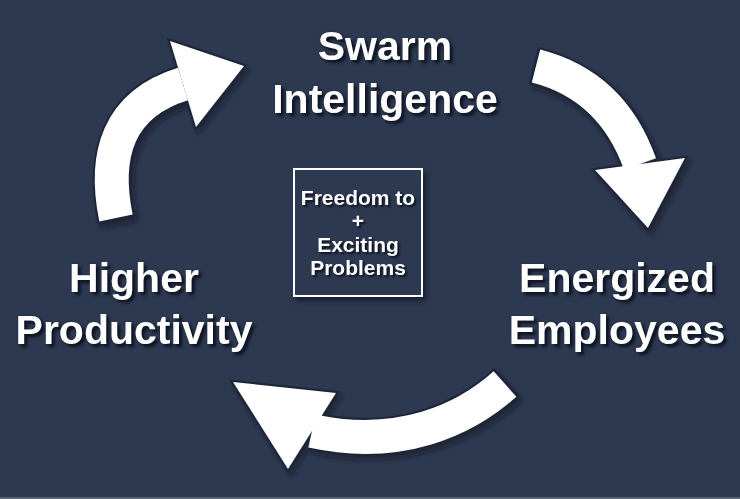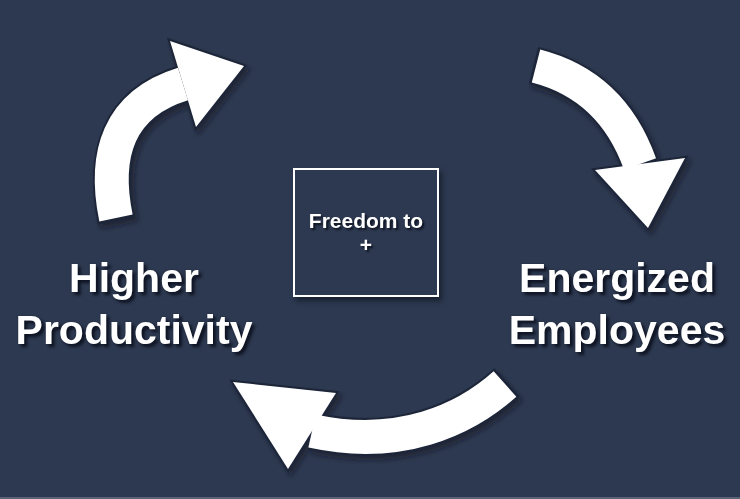"Swarm" div.label { html: none -> <div> <div>Swarm</div> <div>Intelligence</div> </div> }
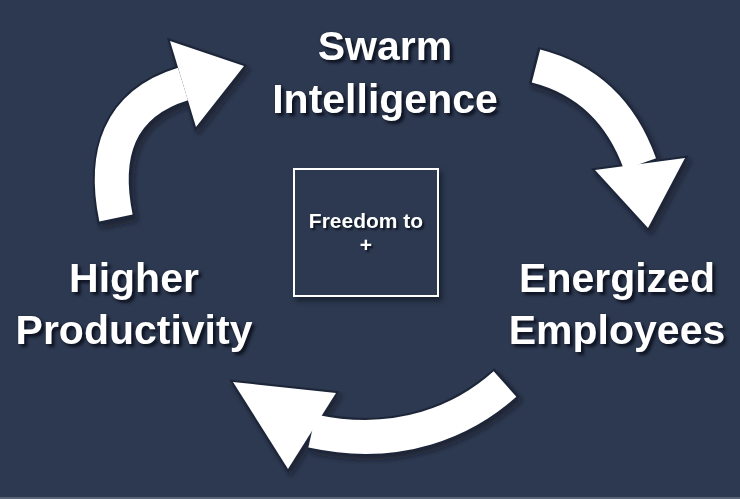"Freedom to" .center-box { width: 146px -> 130px }
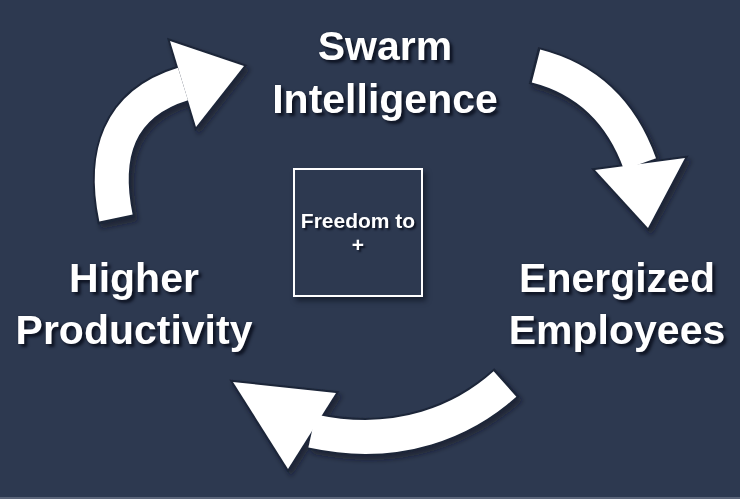"Exciting" div { html: none -> <div>Exciting</div> }
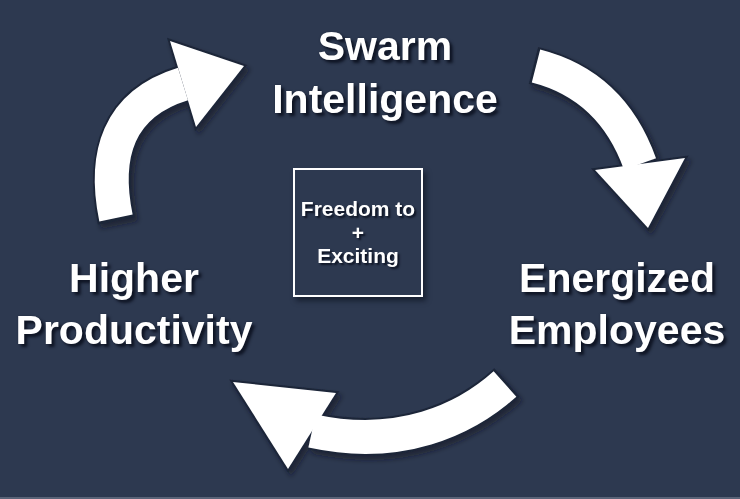"Problems" div { html: none -> <div>Problems</div> }
